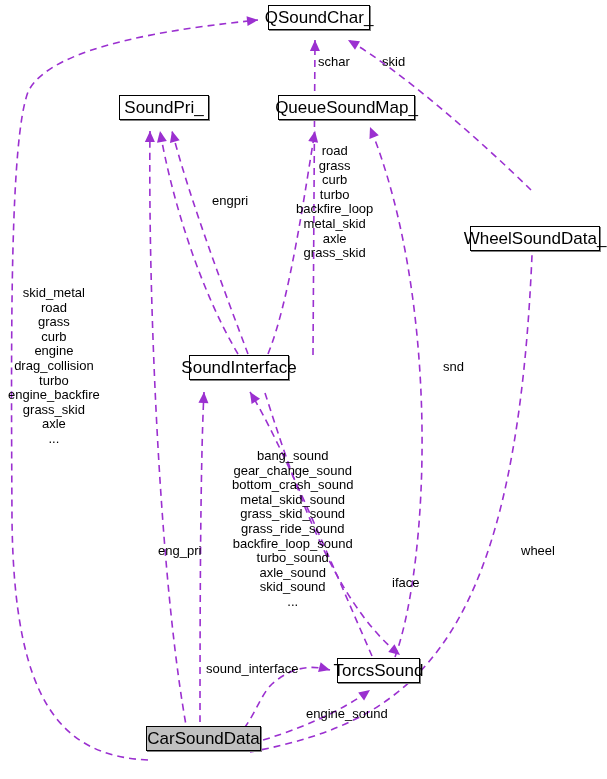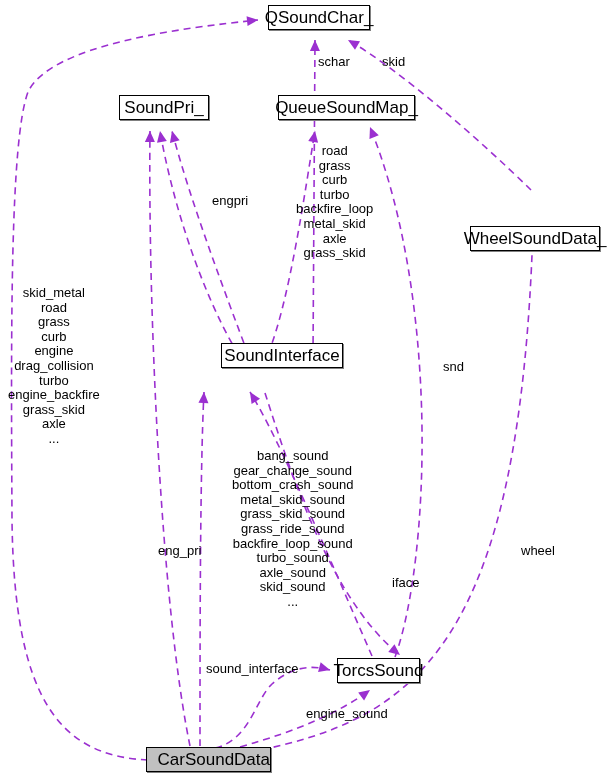"SoundInterface" div.node { margin-left: 32px -> none; top: 343px -> 355px; width: 122px -> 100px }
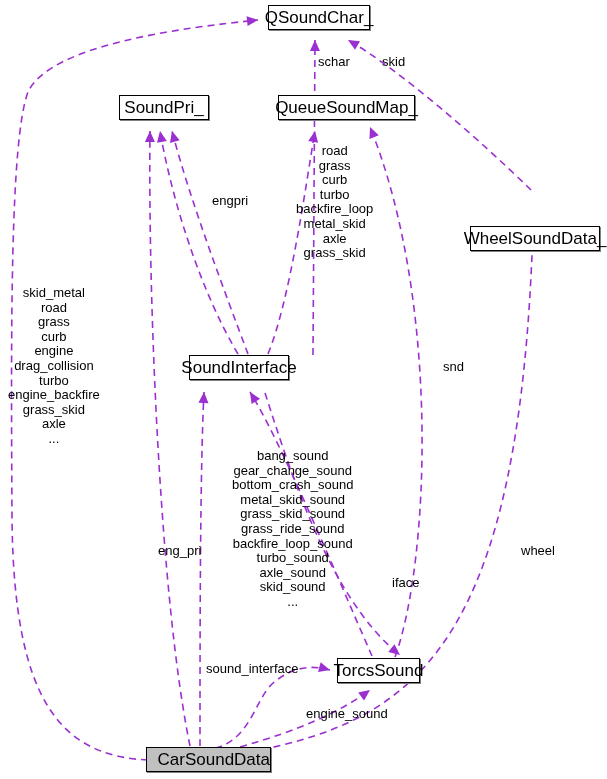"CarSoundData" div.node { justify-content: flex-end -> none; top: 747px -> 726px; width: 125px -> 115px }
